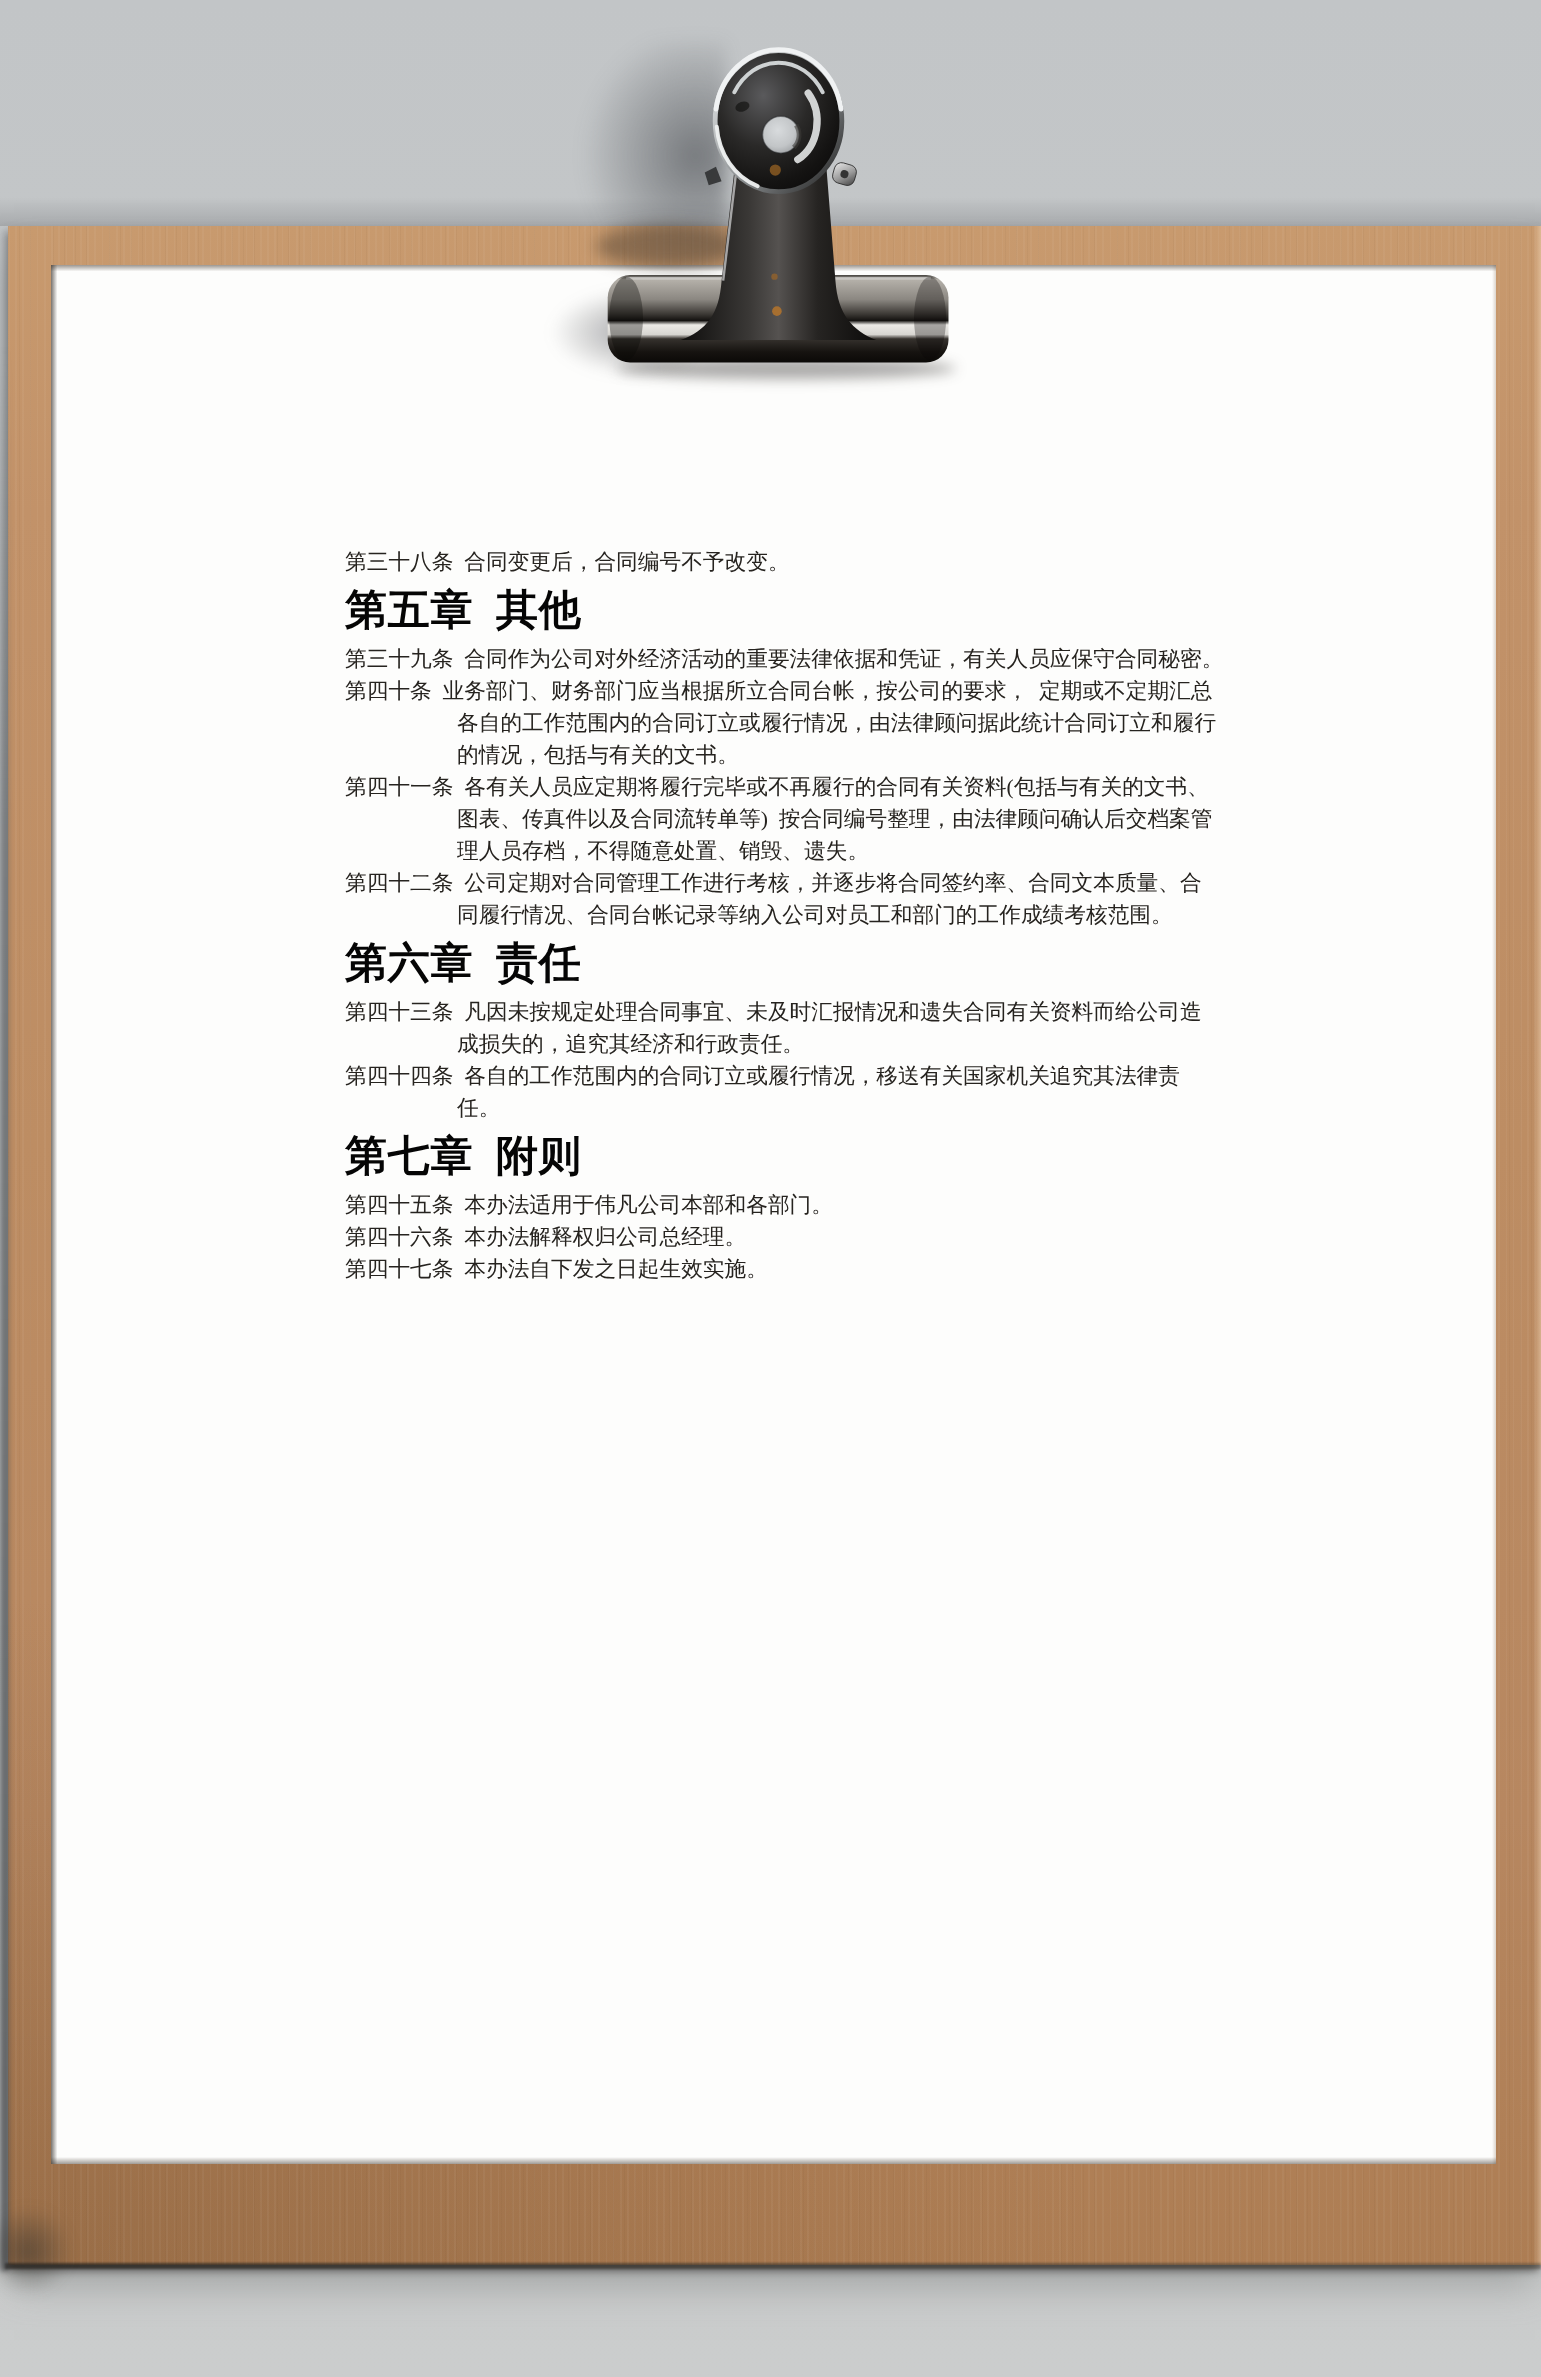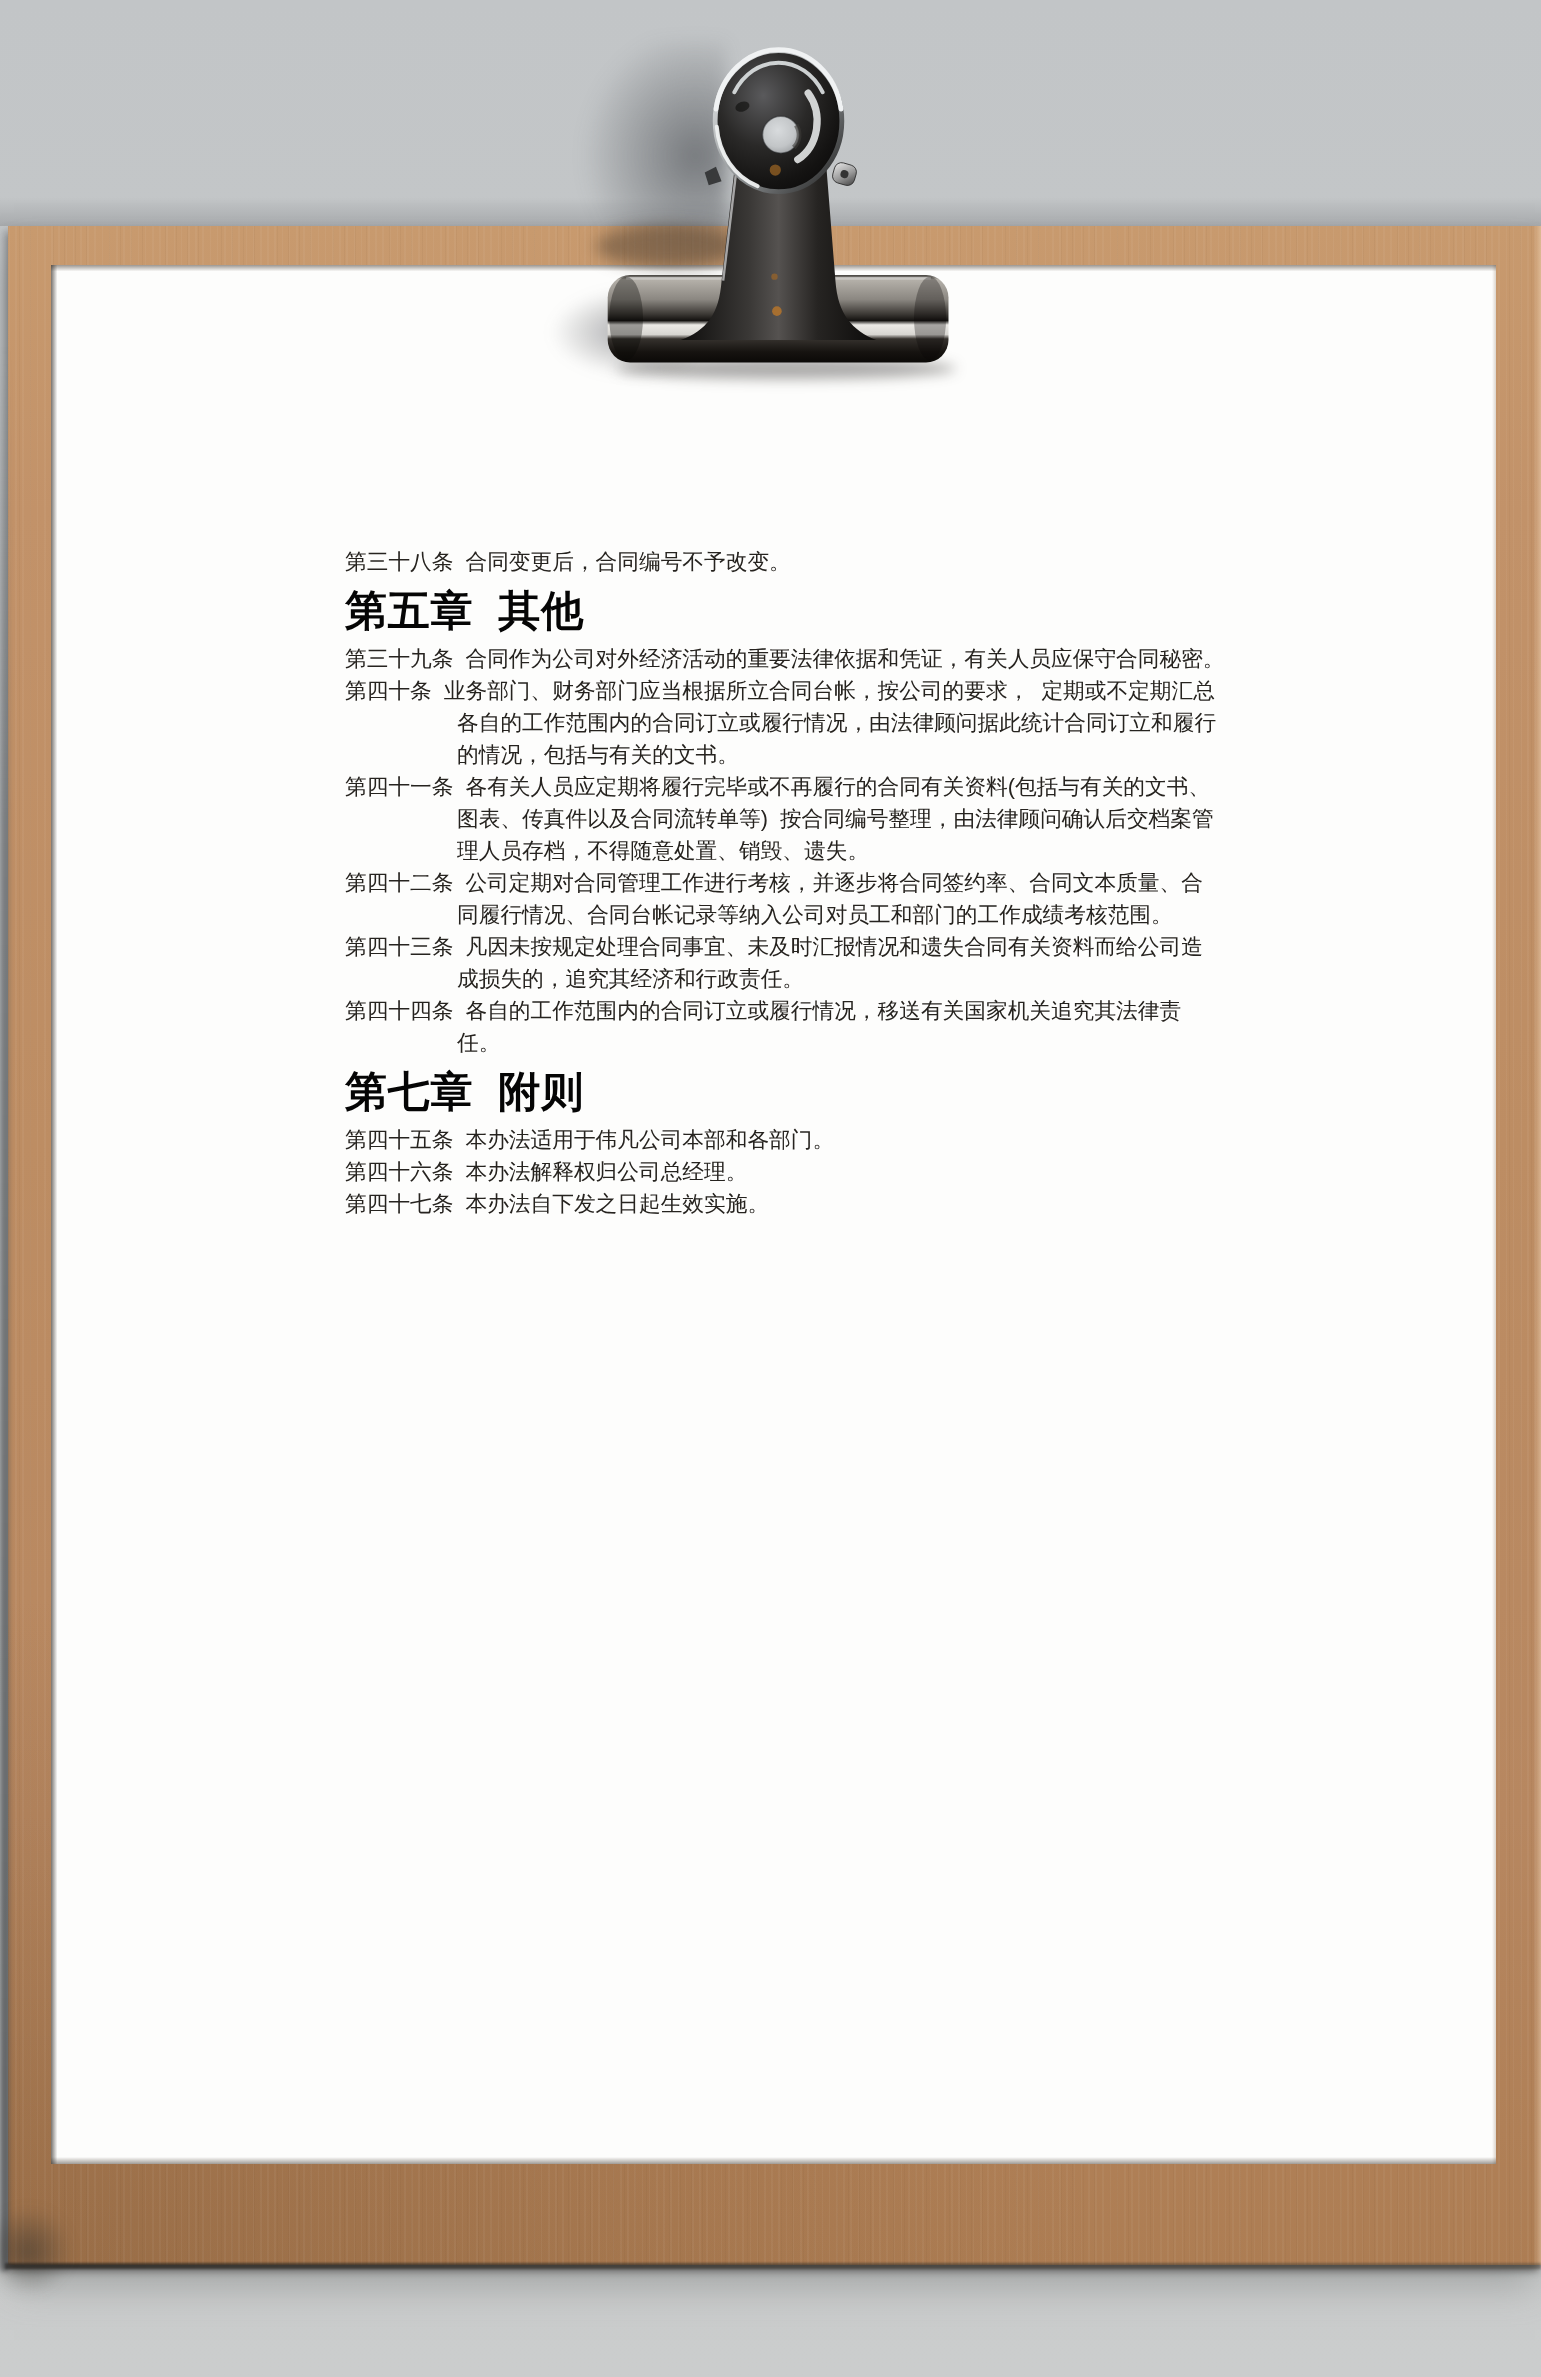"第三十八条 合同变更后，合同编号不予改变。" #stage { font-family: Liberation Sans, sans-serif -> Liberation Serif, serif }
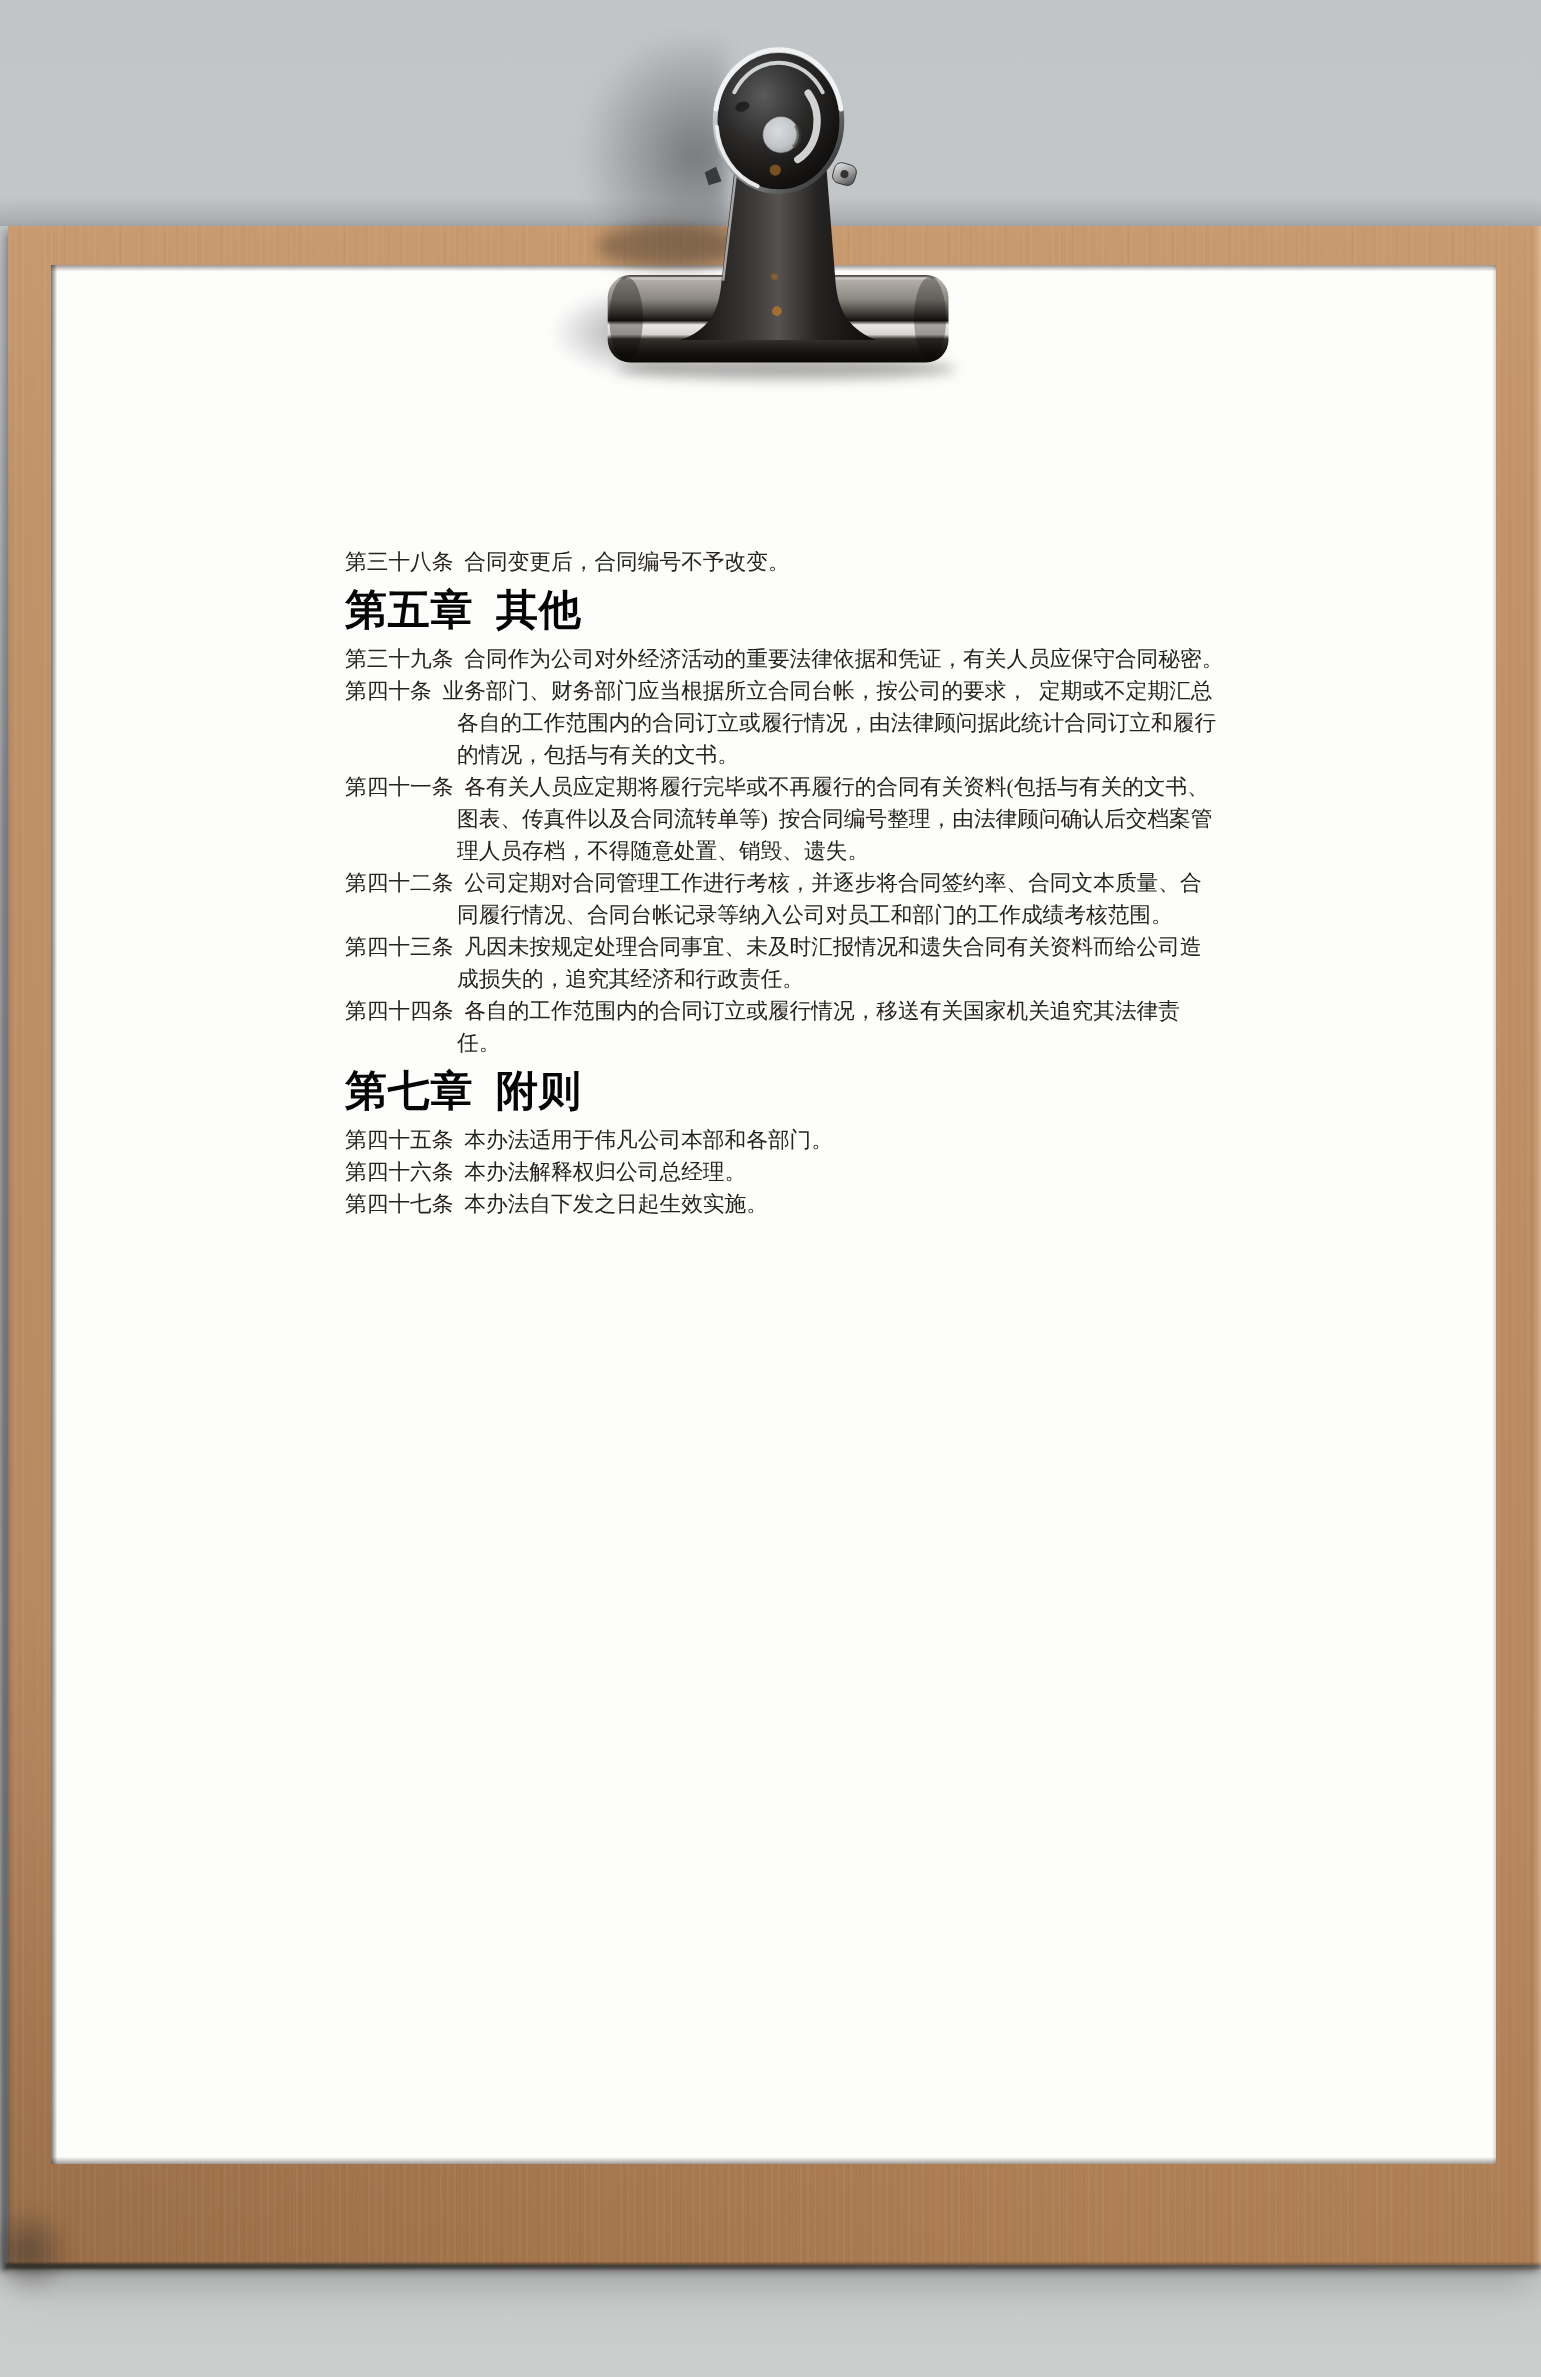"第六章 责任" div.ln { html: none -> <div>第六章 责任</div> }
